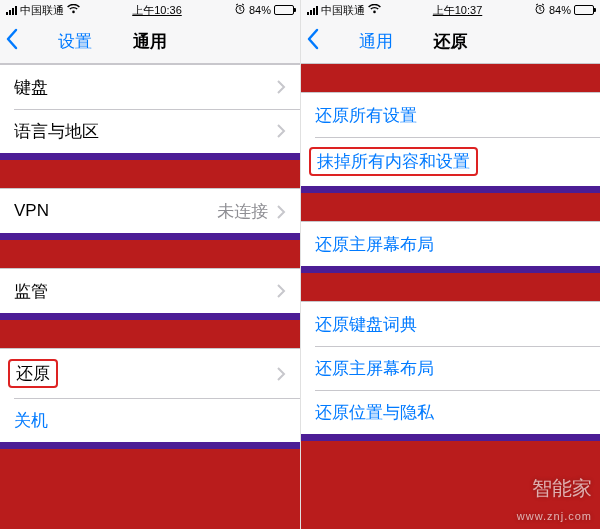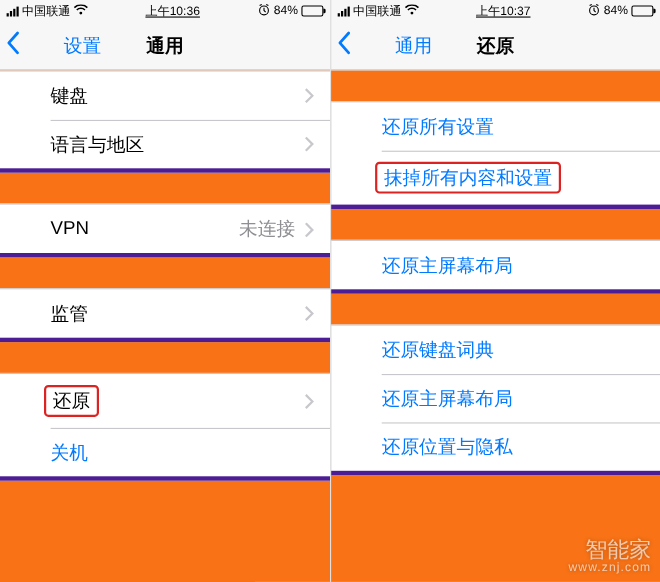"中国联通" .phone { background: #f97316 -> #b91c1c }
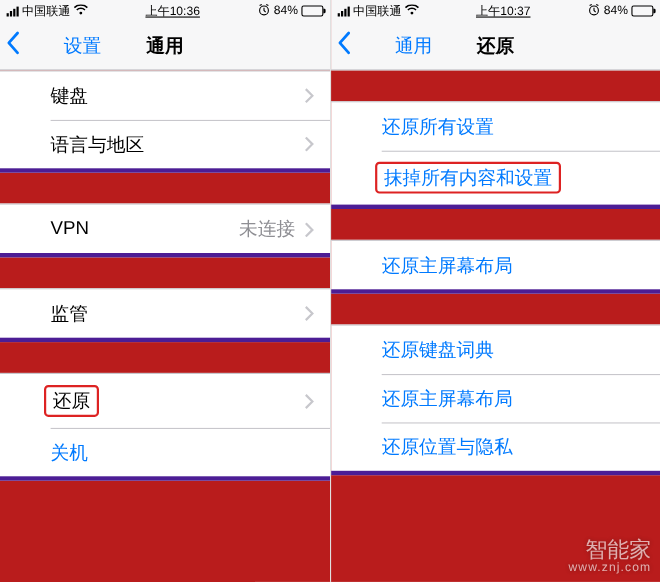"键盘" .group { border-bottom: 4px solid #4c1d95 -> 7px solid #4c1d95; padding-left: 32px -> none }
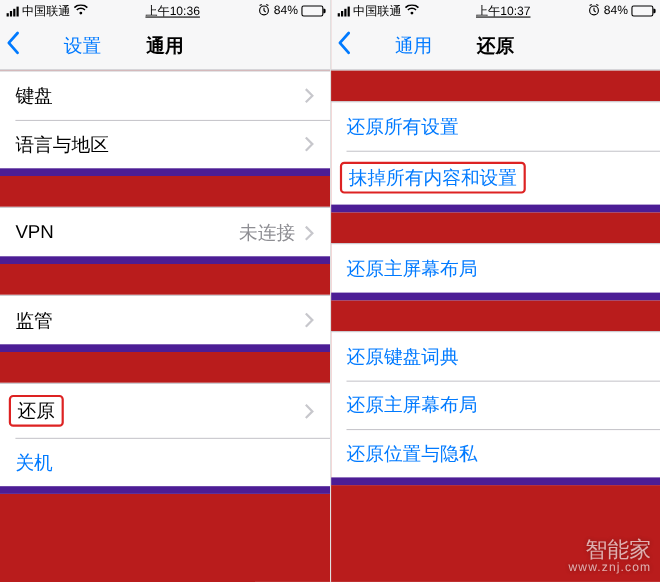"www.znj.com" .watermark .sub { margin-top: none -> 12px }
